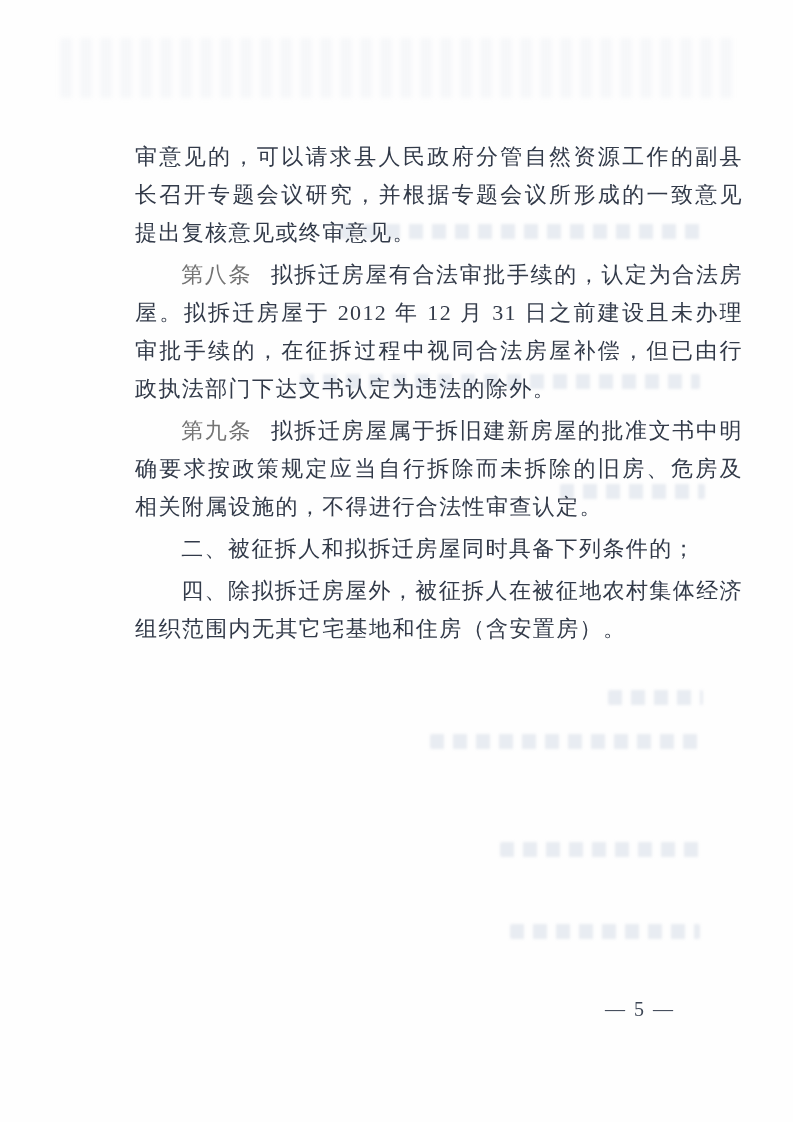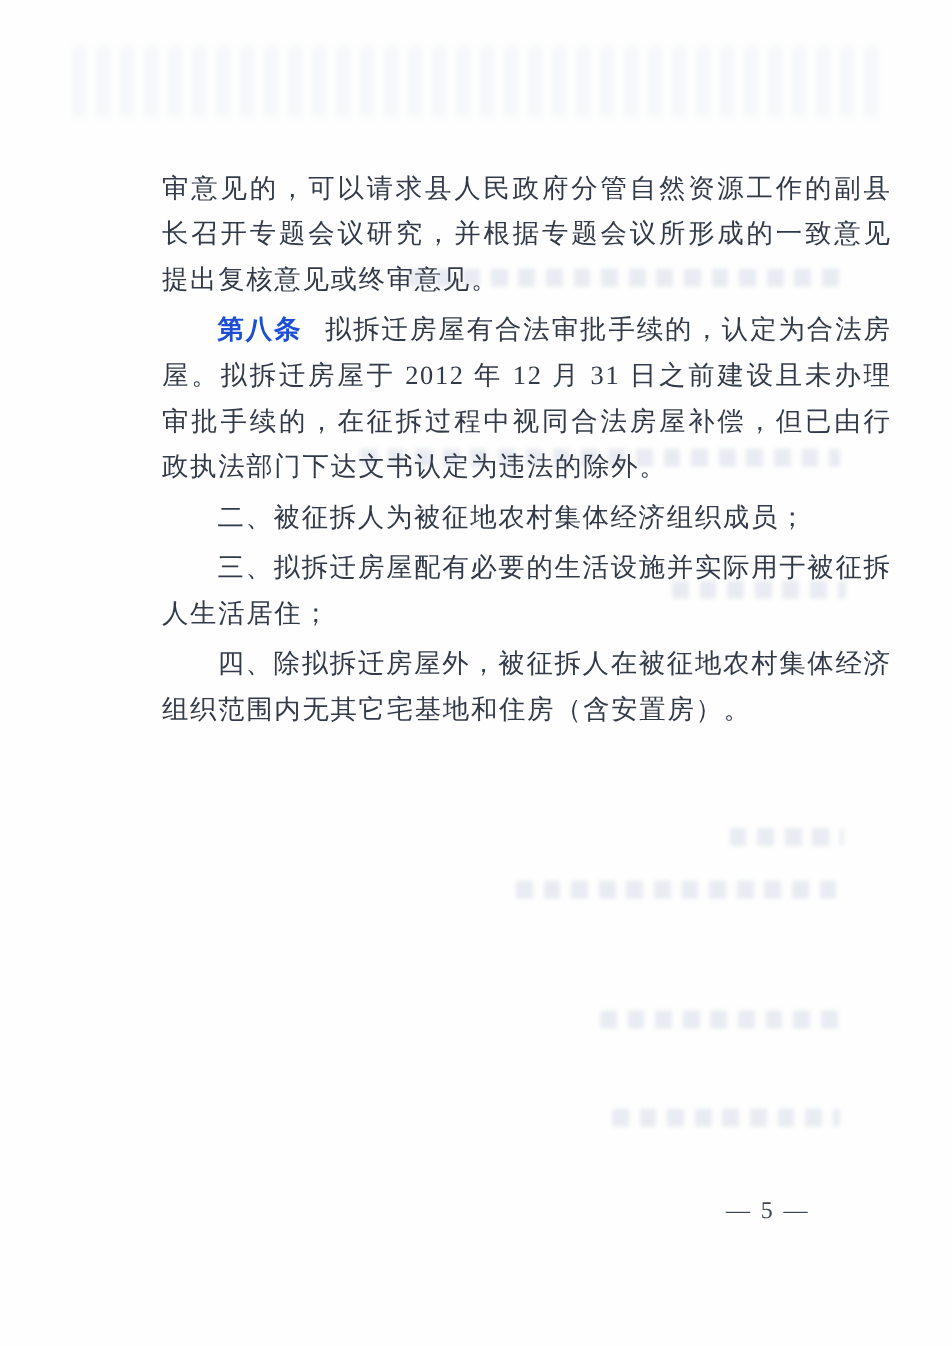"第八条" .article-number { color: #1d4ed8 -> #737373; font-weight: bold -> normal }
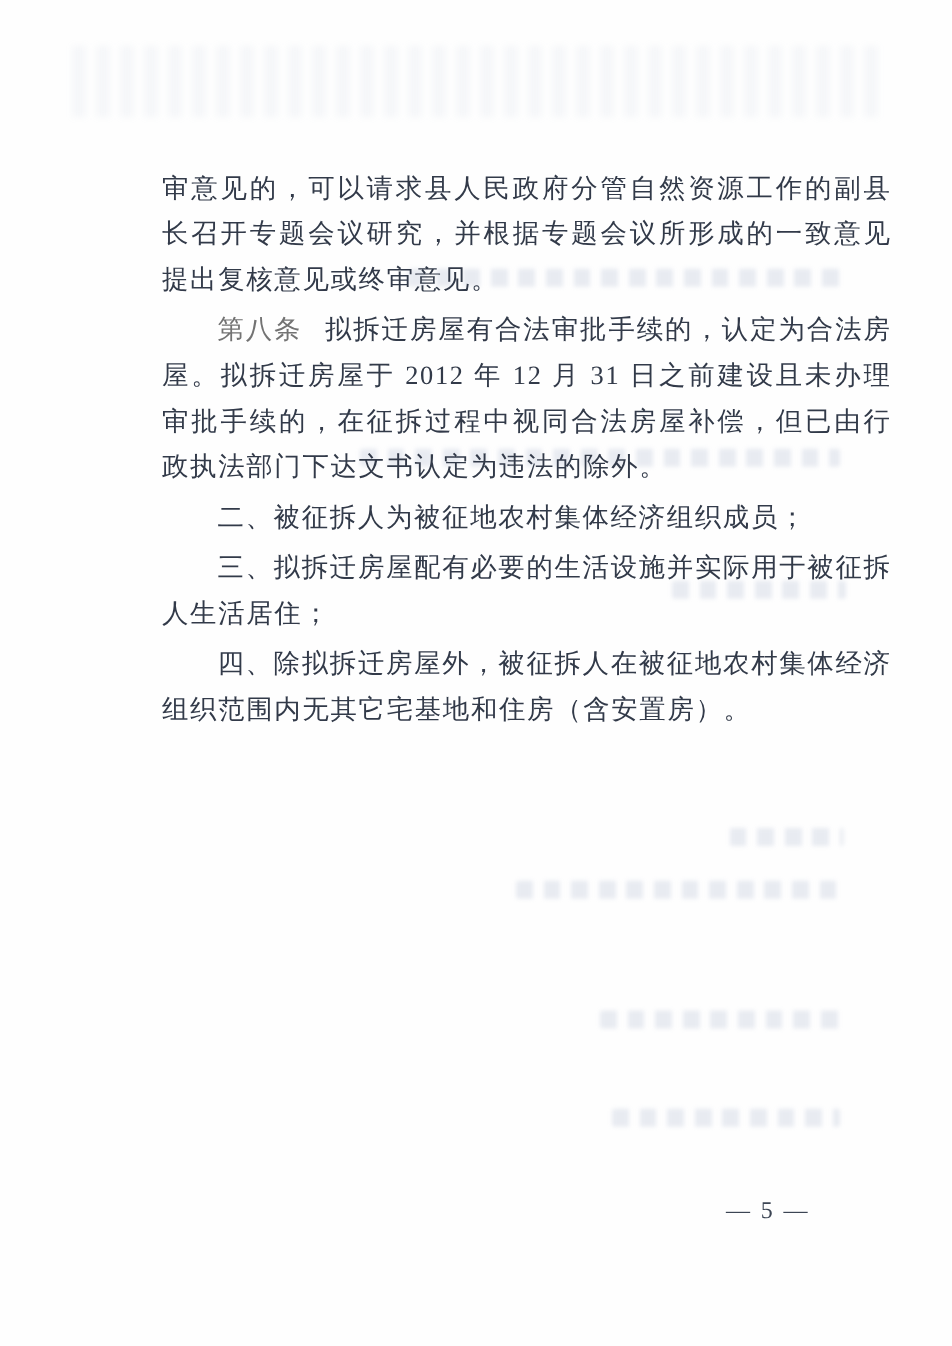"第九条" p.indent { html: none -> <p><span>第九条</span><span>拟拆迁房屋属于拆旧建新房屋的批准文书中明确要求按政策规定应当自行拆除而未拆除的旧房、危房及相关附属设施的，不得进行合法性审查认定。</span></p> }
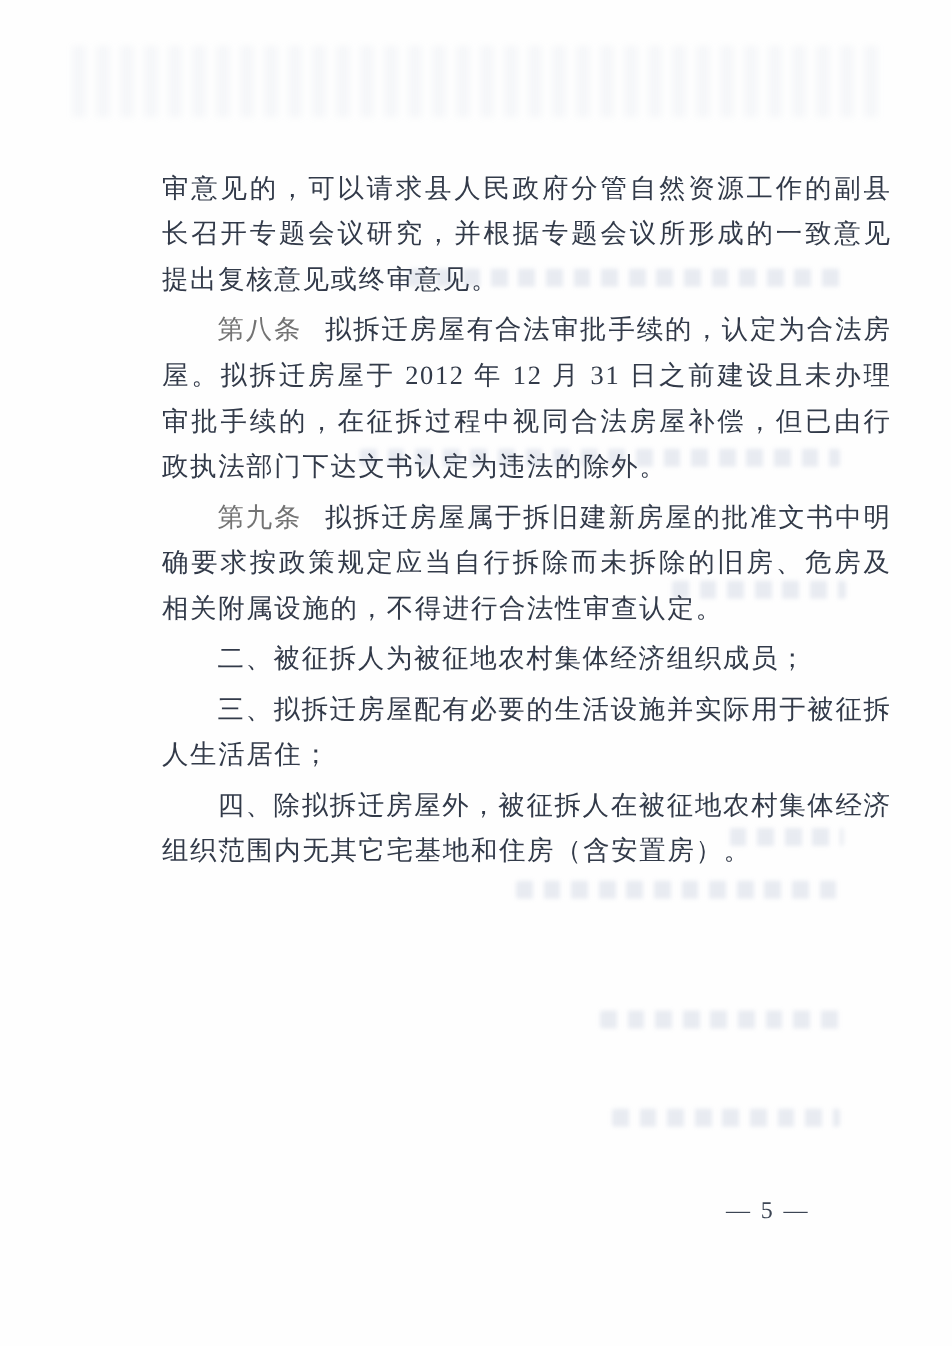"二、被征拆人为被征地农村集体经济组织成员；" span { text: 为被征地农村集体经济组织成员 -> 和拟拆迁房屋同时具备下列条件的 }
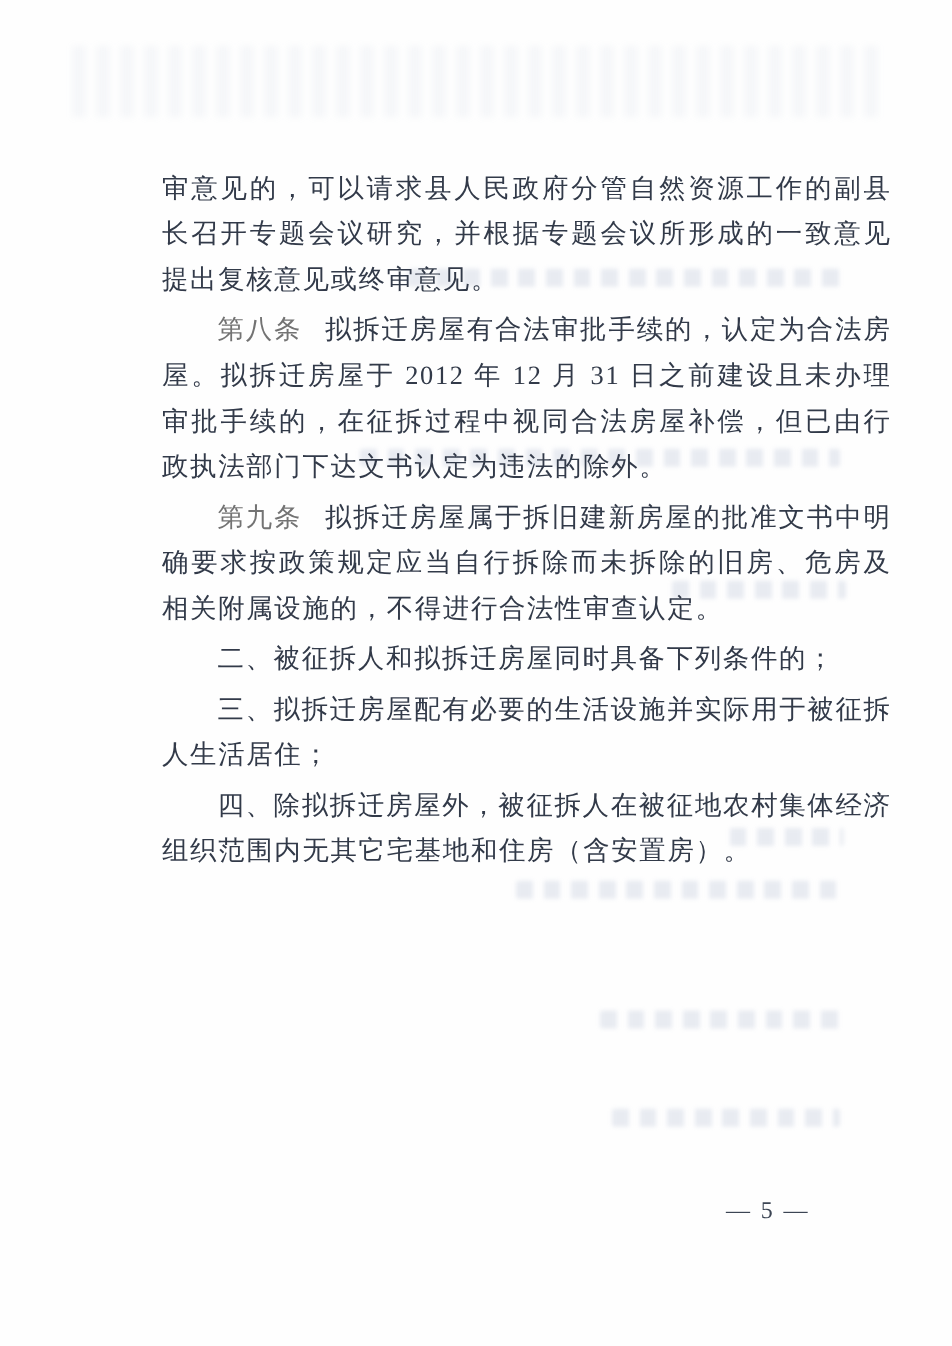"三、拟拆迁房屋配有必要的生活设施并实际用于被征拆人生活居住；" p.indent { html: <p><span>三、拟拆迁房屋配有必要的生活设施并实际用于被征拆人生活居住；</span></p> -> none }
